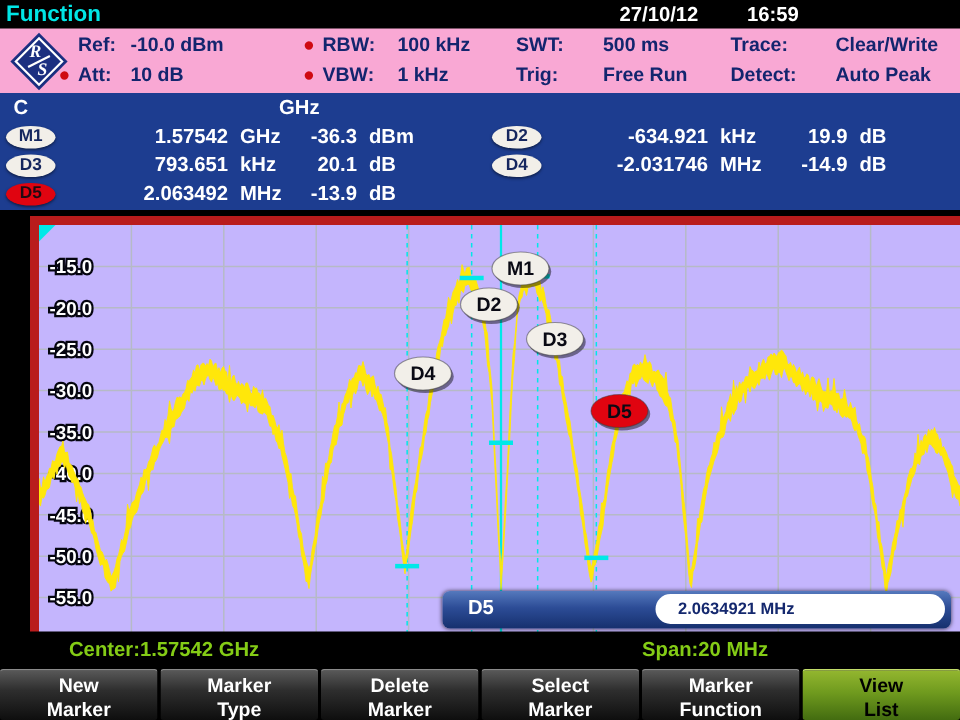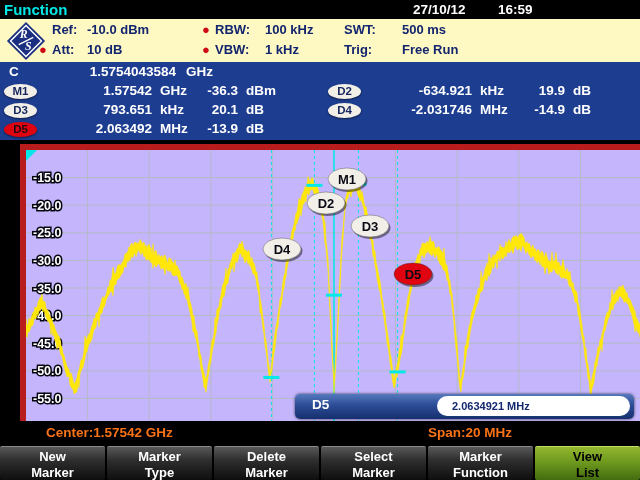"Ref:" #header { background: #fef9c3 -> #f9a8d4 }
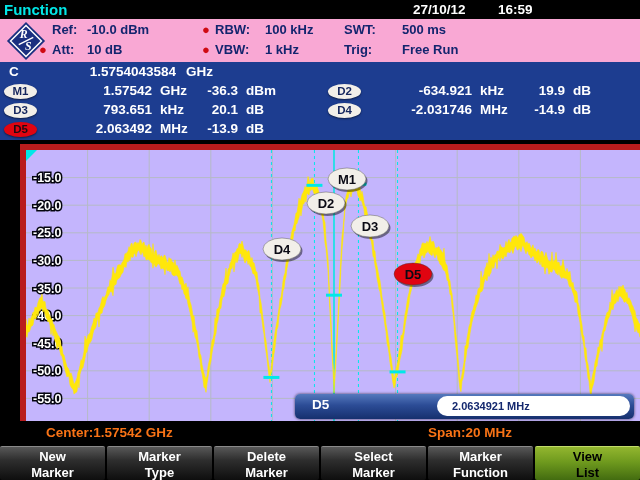"Trace:" div.hcol { html: none -> <div> <div> <span>Trace:</span> <span>Clear/Write</span> </div> <div> <span>Detect:</span> <span>Auto Peak</span> </div> </div> }
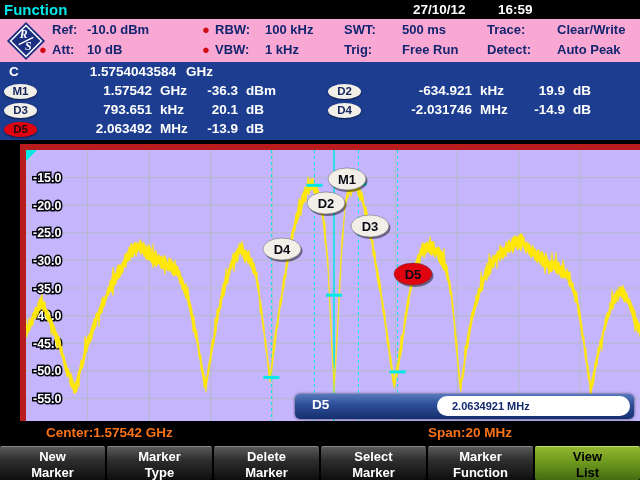"1.5754043584" span.mc { html: <span>1.5754043584</span> -> none }
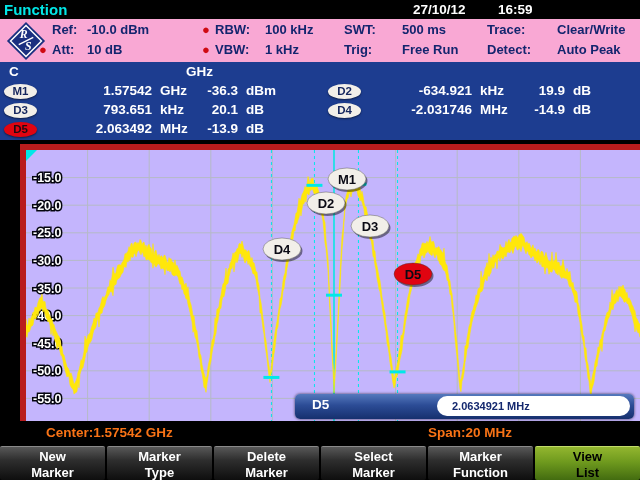"Center:1.57542 GHz" #inforow { color: #f97316 -> #84cc16 }
